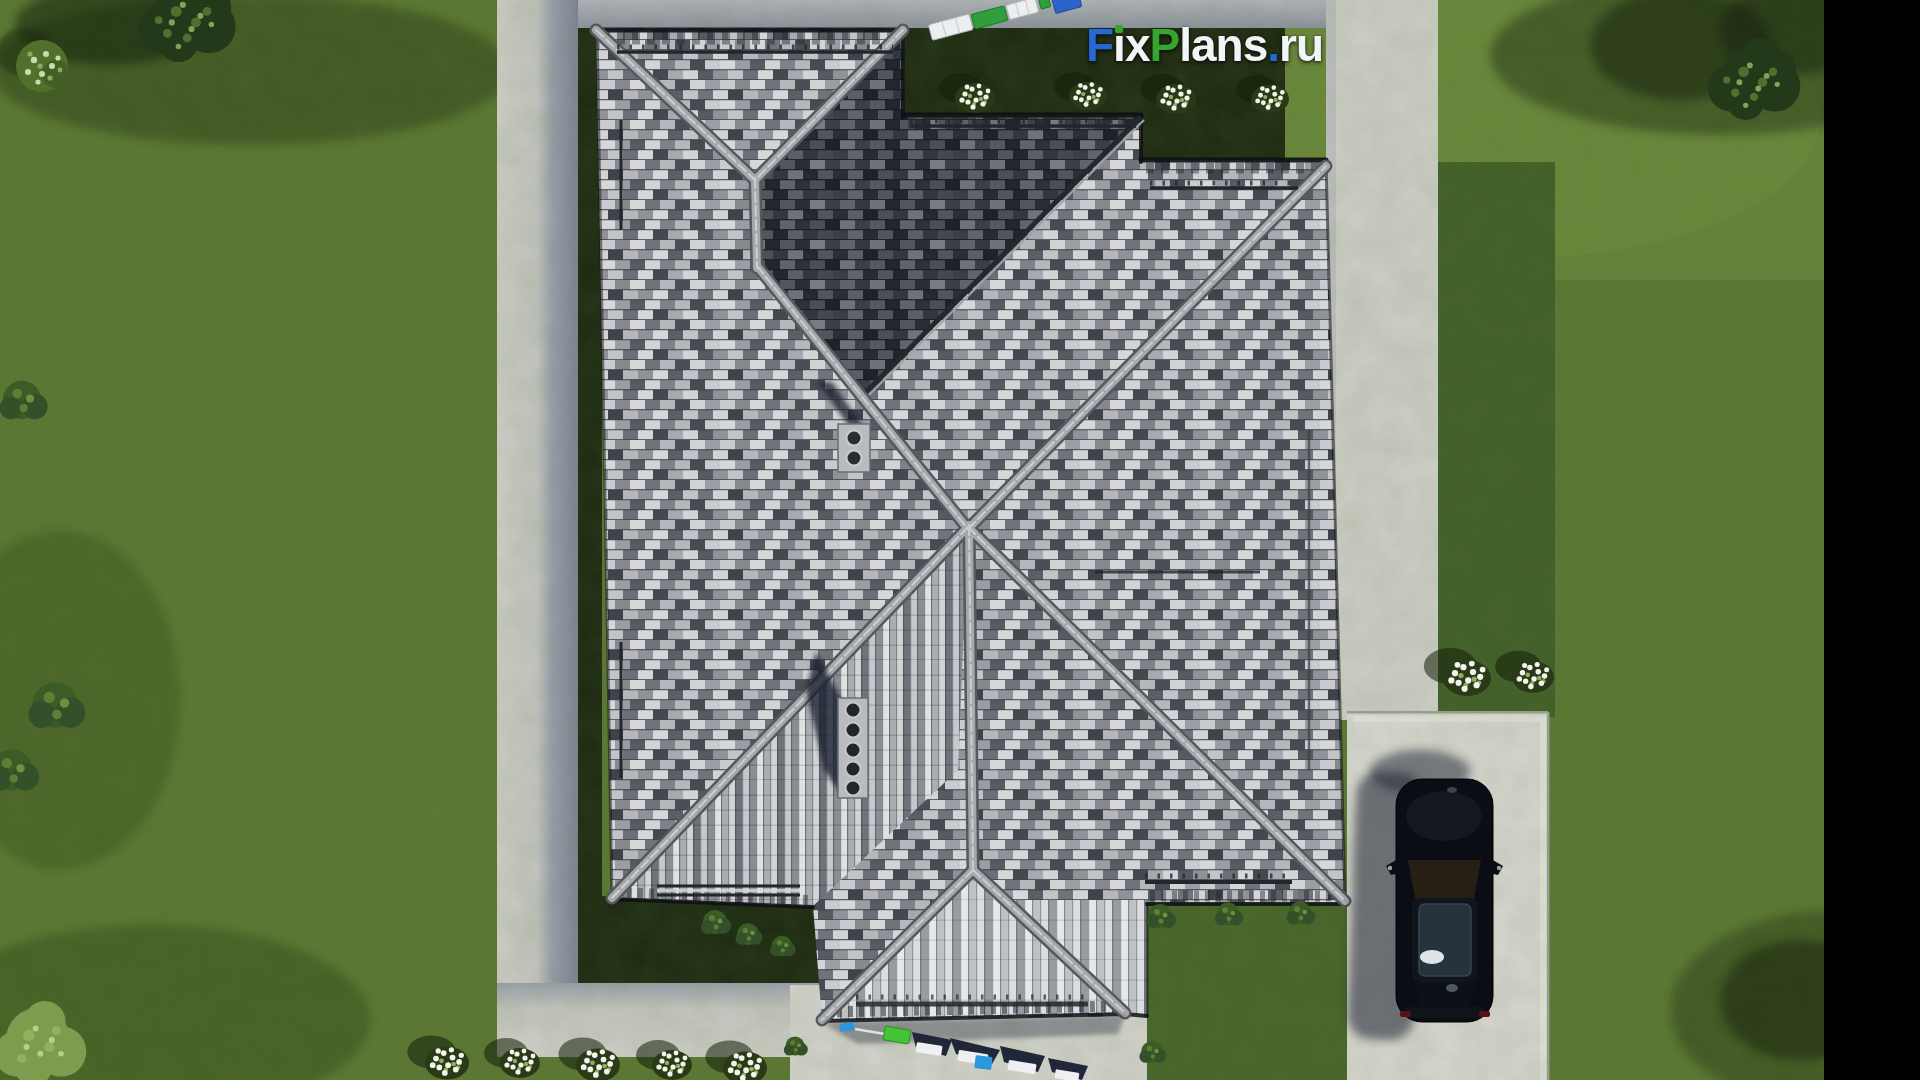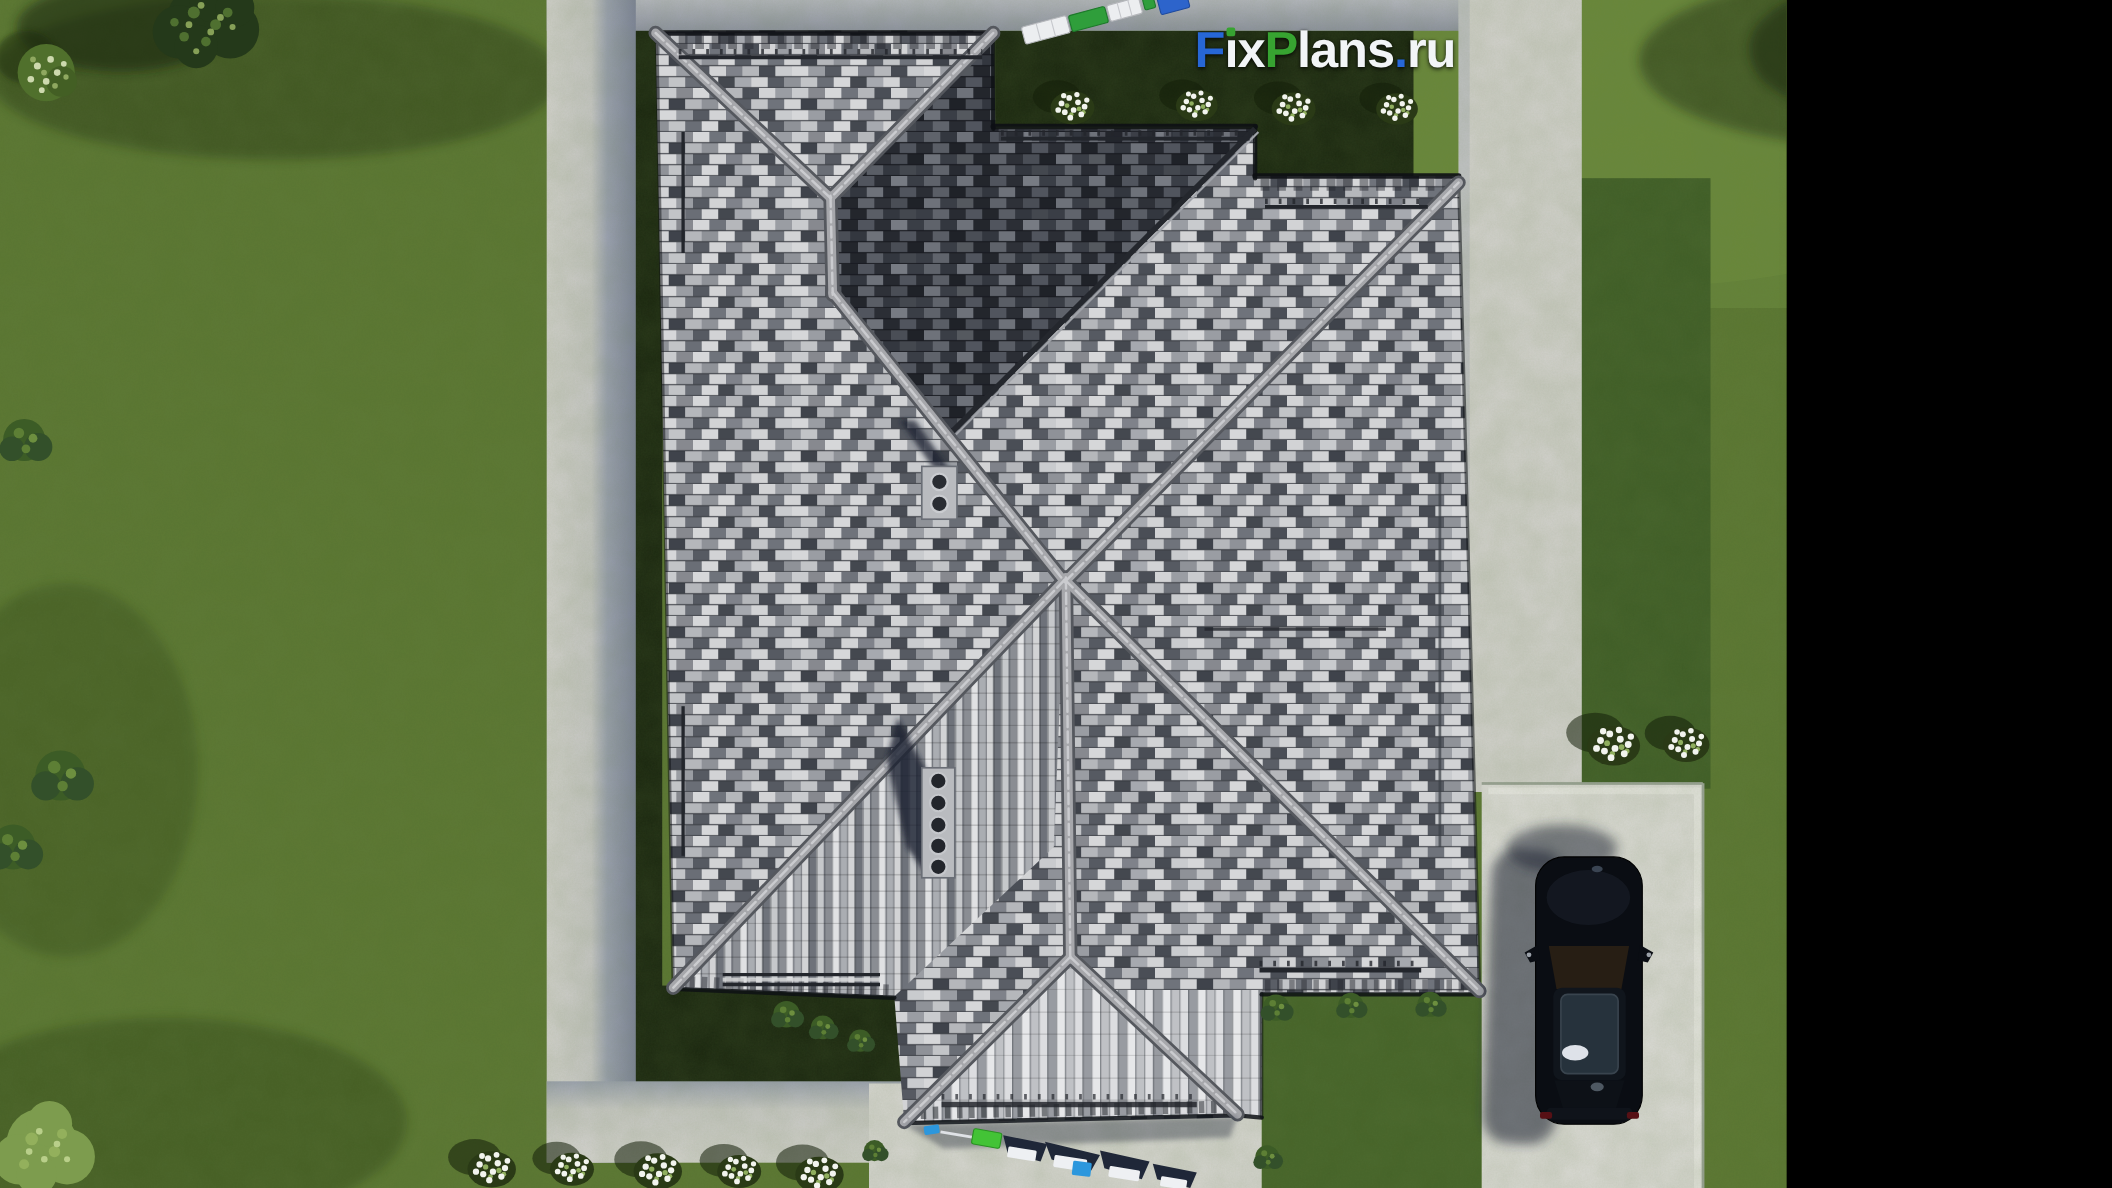"FıxPlans.ru" .stage { width: 1624px -> 1824px }
